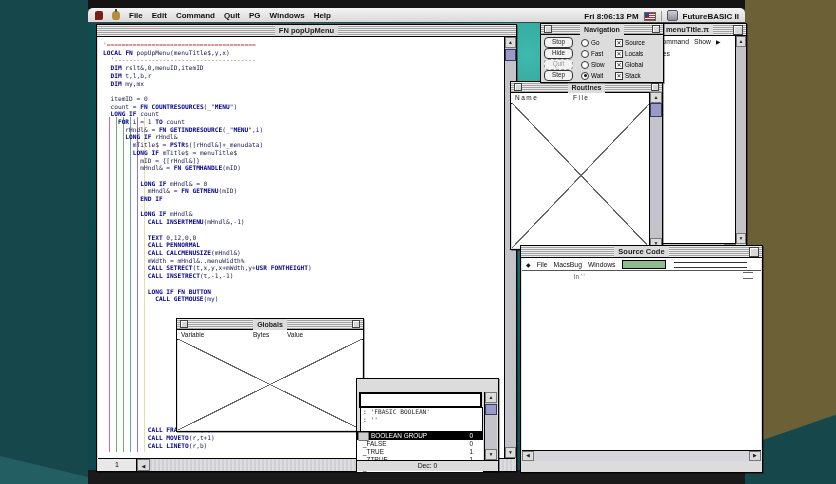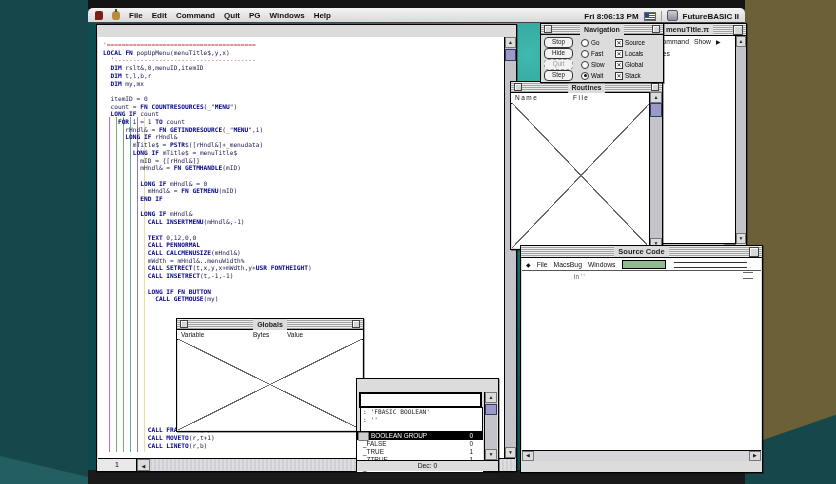"FN popUpMenu" div.tbar { html: none -> <div> <span>FN popUpMenu</span> </div> }
